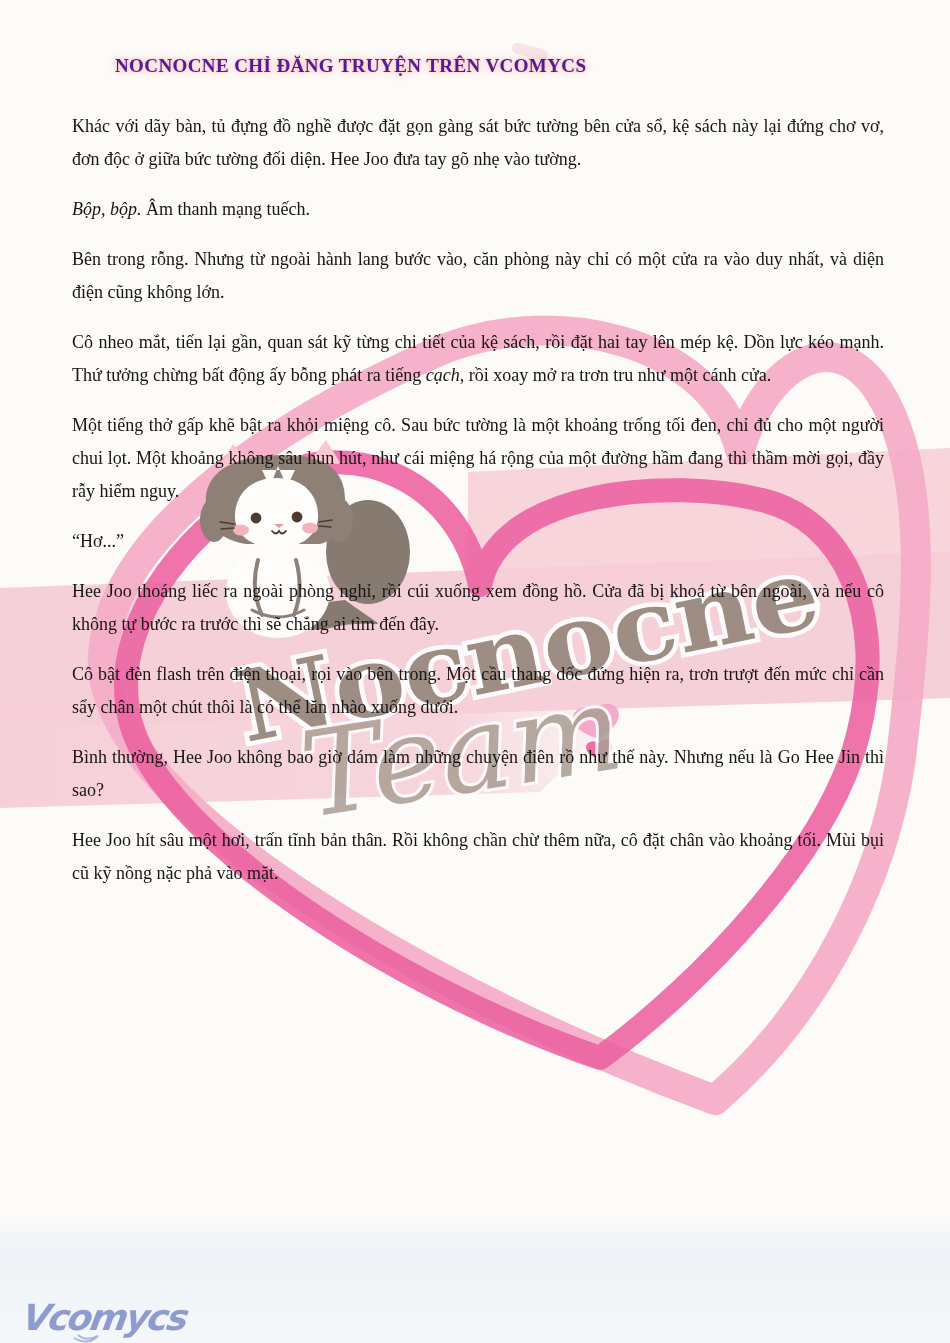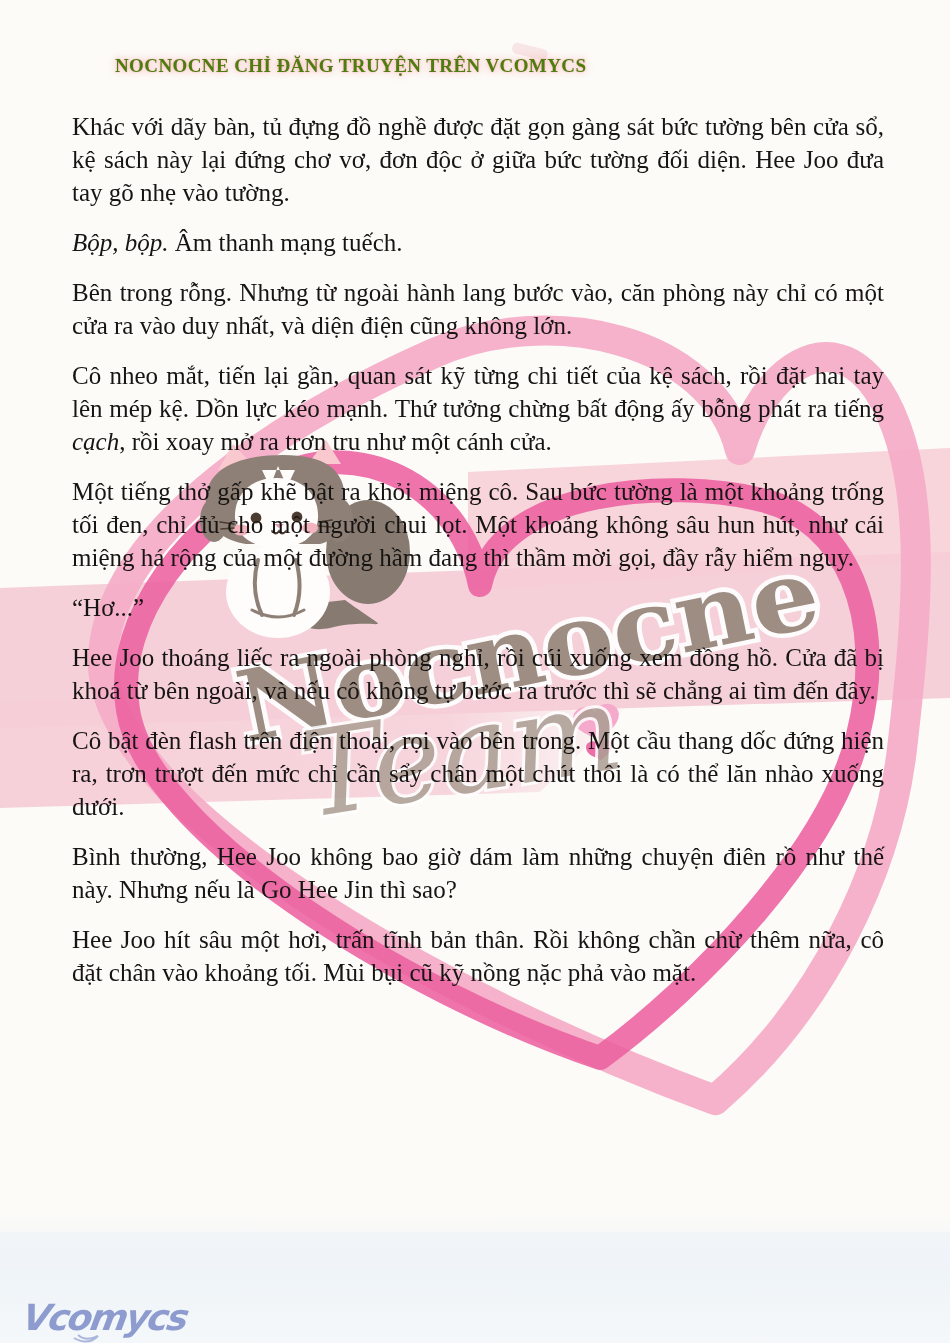"NOCNOCNE CHỈ ĐĂNG TRUYỆN TRÊN" .header { color: #4d7c0f -> #4c1d95 }
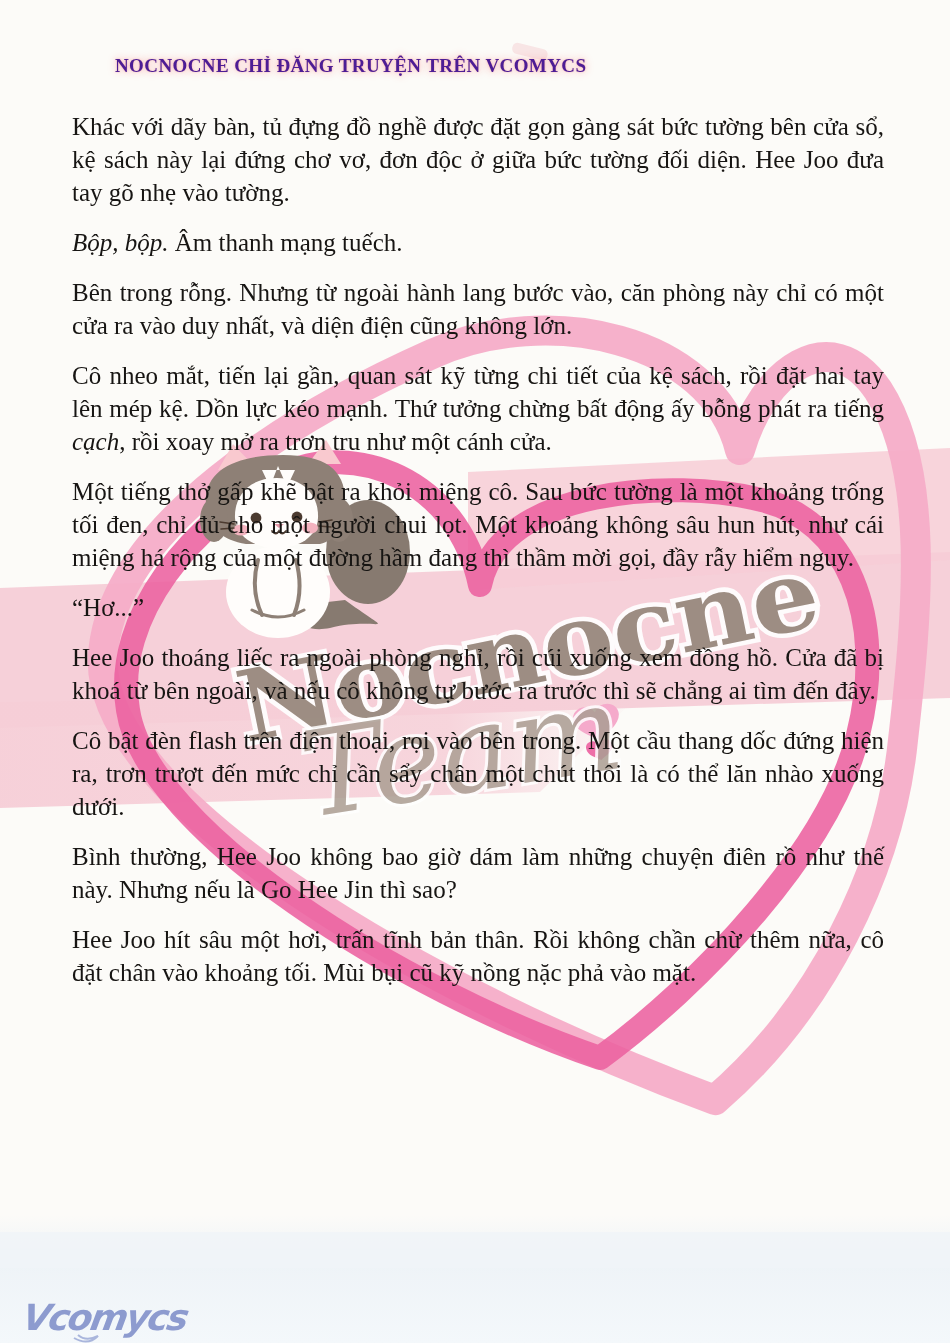"Khác với dãy bàn, tủ" .body-text { font-size: 25px -> 18px }
